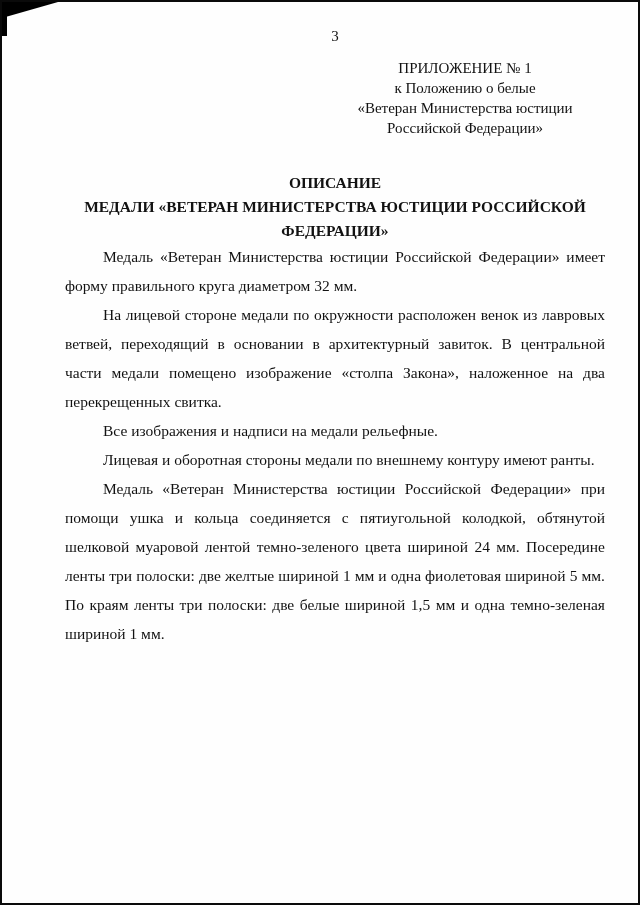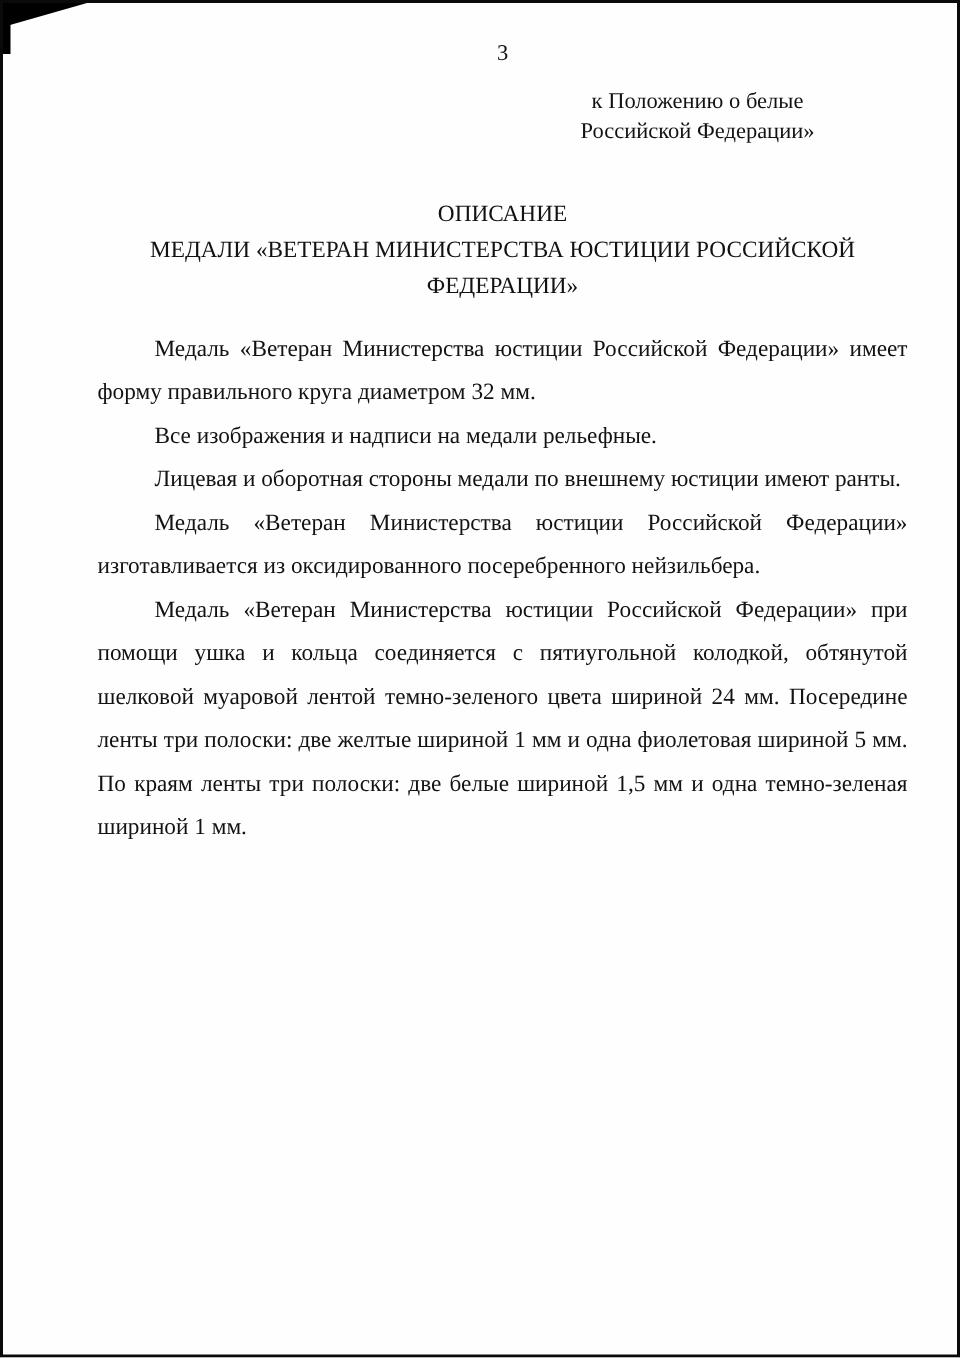"ПРИЛОЖЕНИЕ № 1" div { html: none -> <div>ПРИЛОЖЕНИЕ № 1</div> }
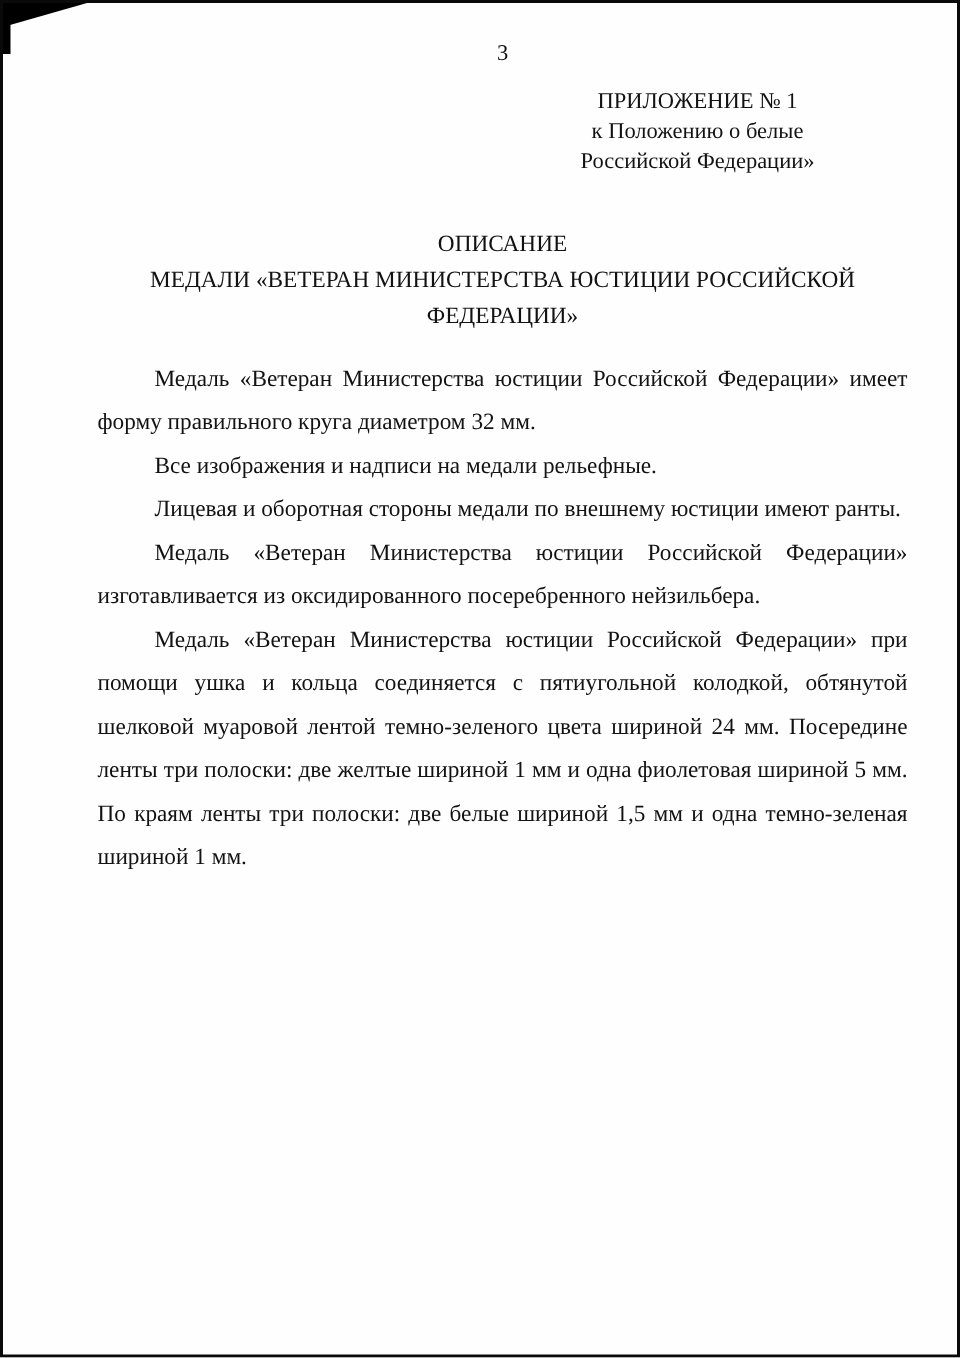"«Ветеран Министерства юстиции" div { html: none -> <div>«Ветеран Министерства юстиции</div> }
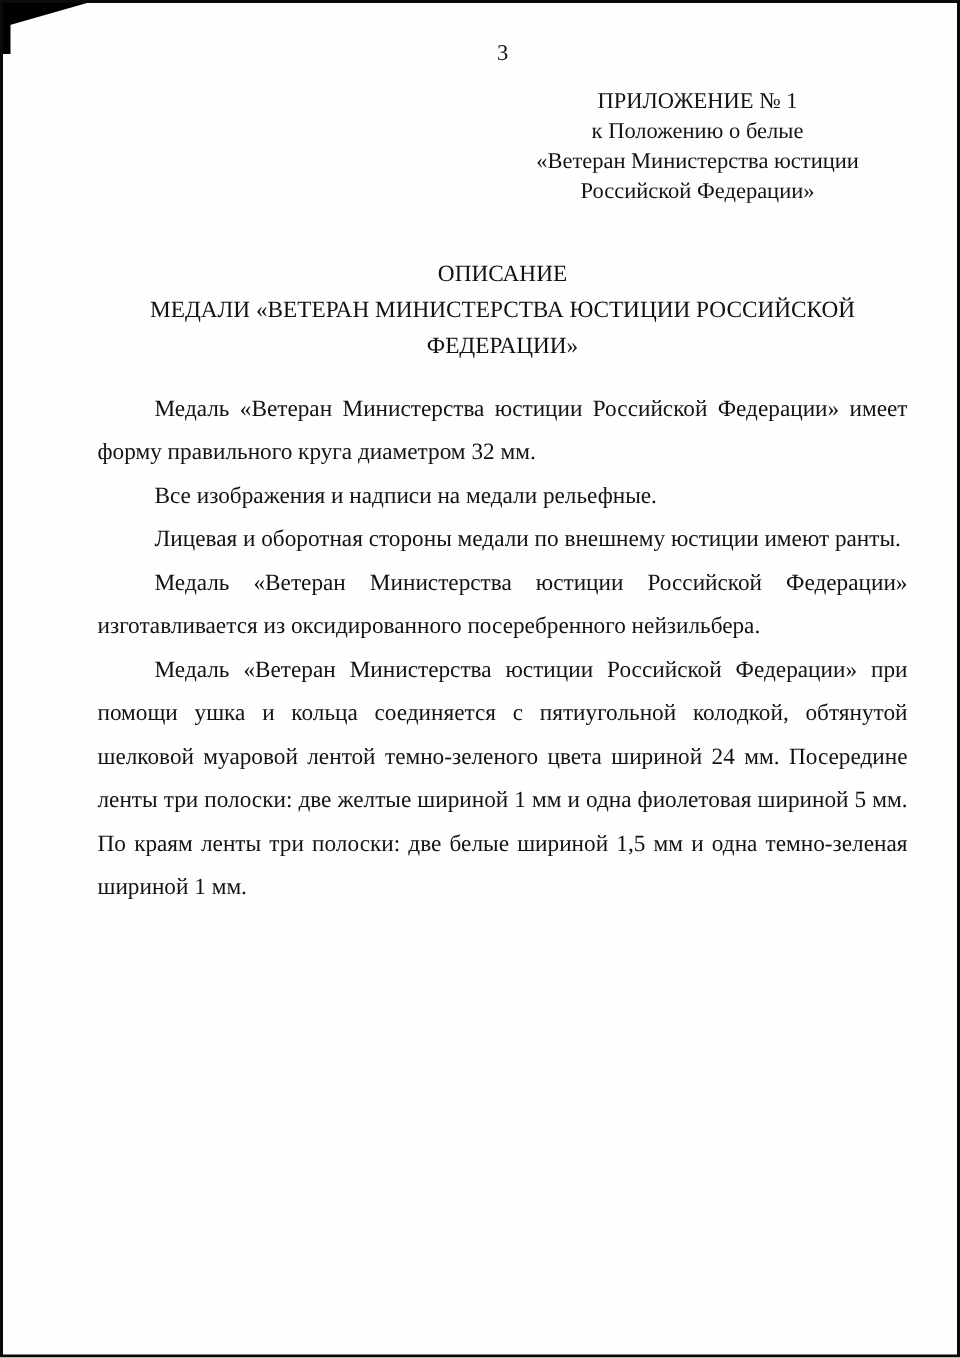"ОПИСАНИЕ" .doc-title { font-weight: normal -> bold }
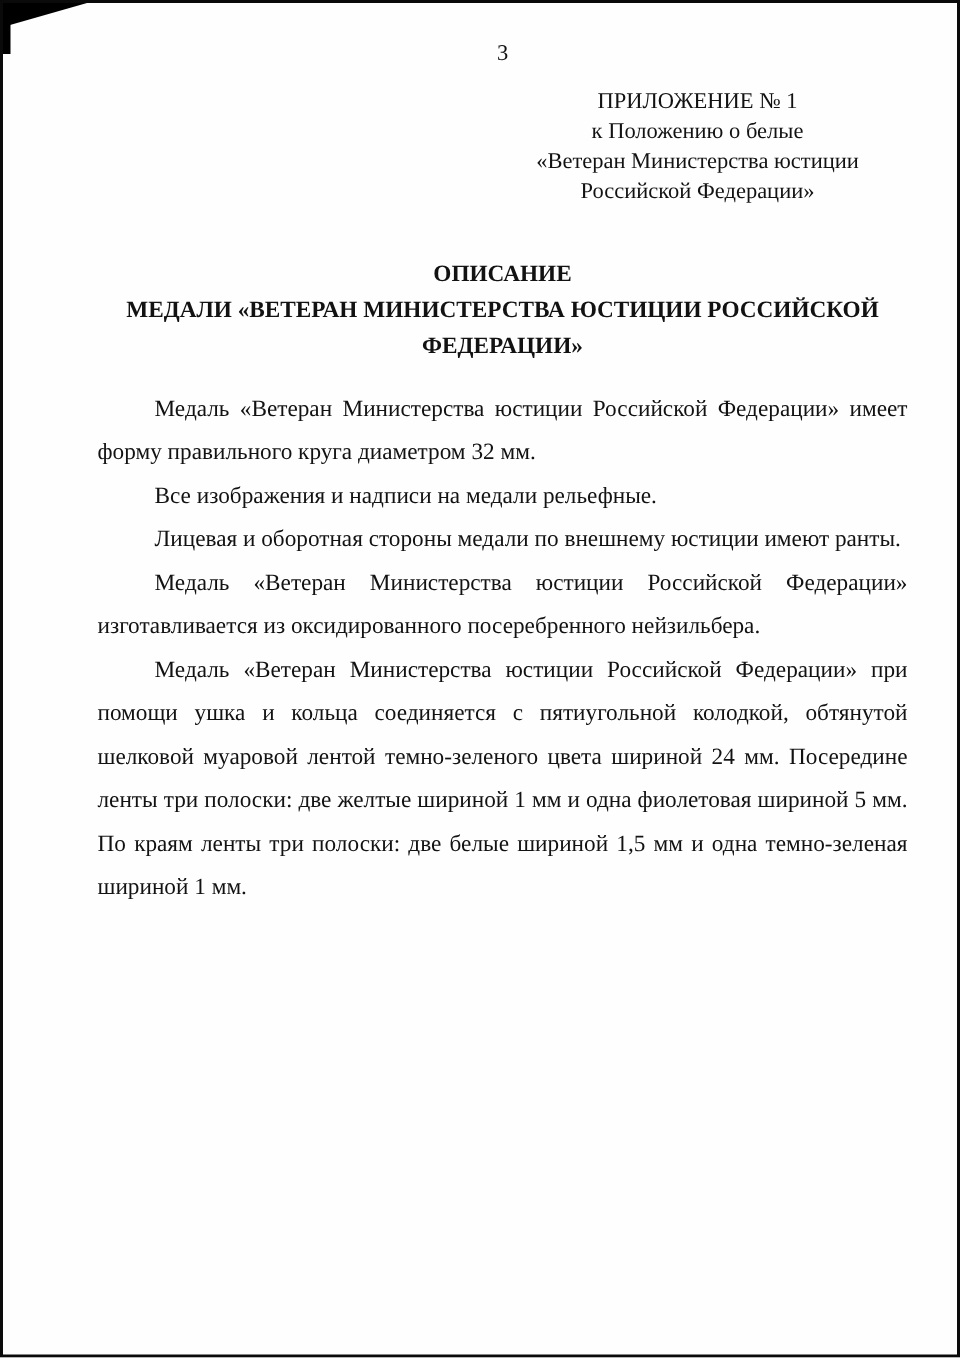"Медаль «Ветеран Министерства юстиции" .body-text { margin-top: 16px -> none }
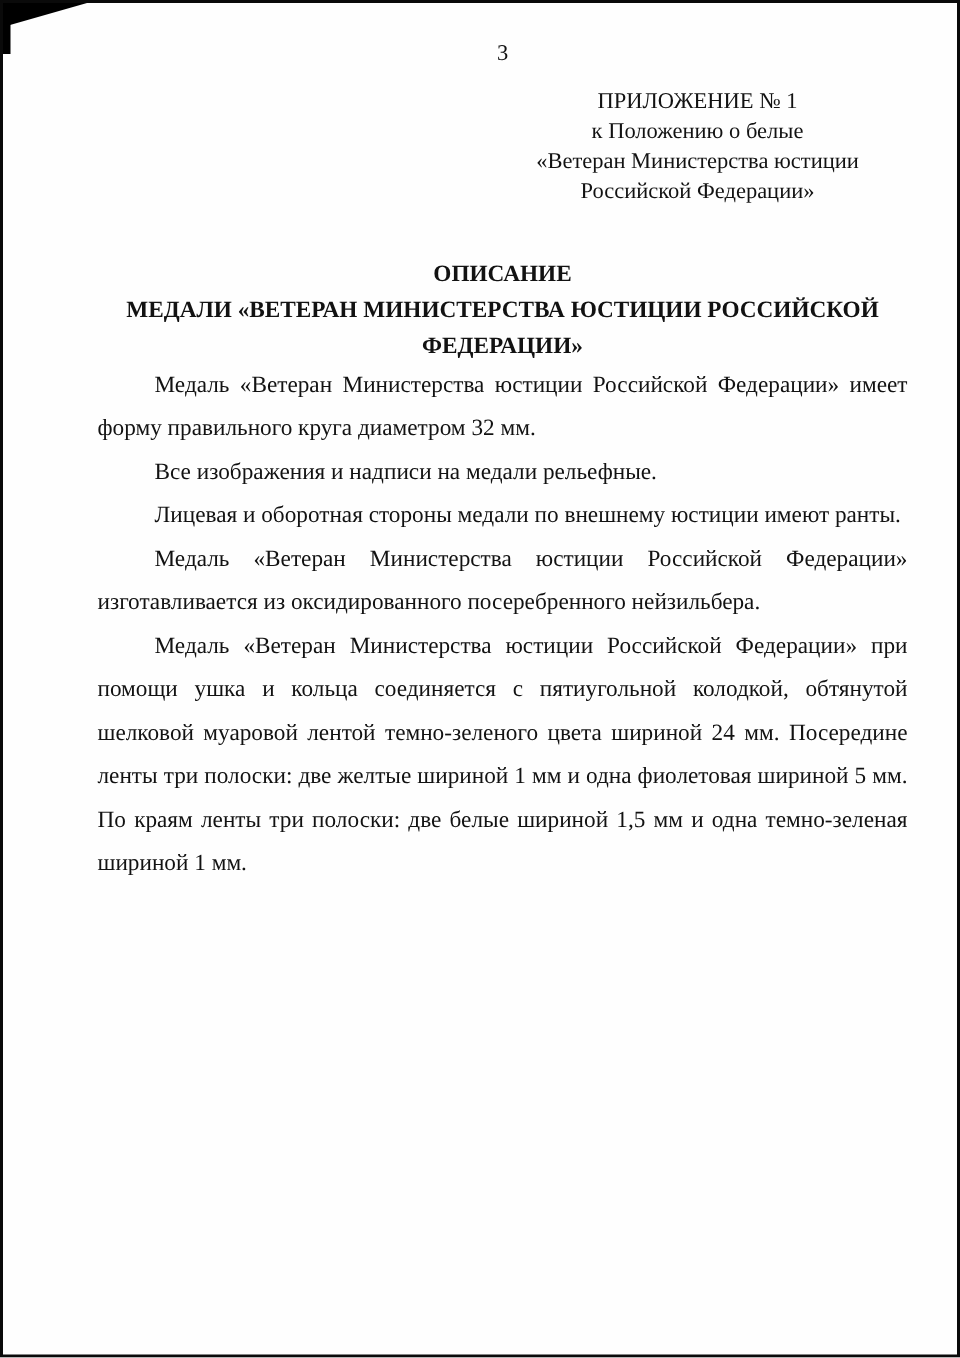"На лицевой стороне медали по" p { html: none -> <p>На лицевой стороне медали по окружности расположен венок из лавровых ветвей, переходящий в основании в архитектурный завиток. В центральной части медали помещено изображение «столпа Закона», наложенное на два перекрещенных свитка.</p> }
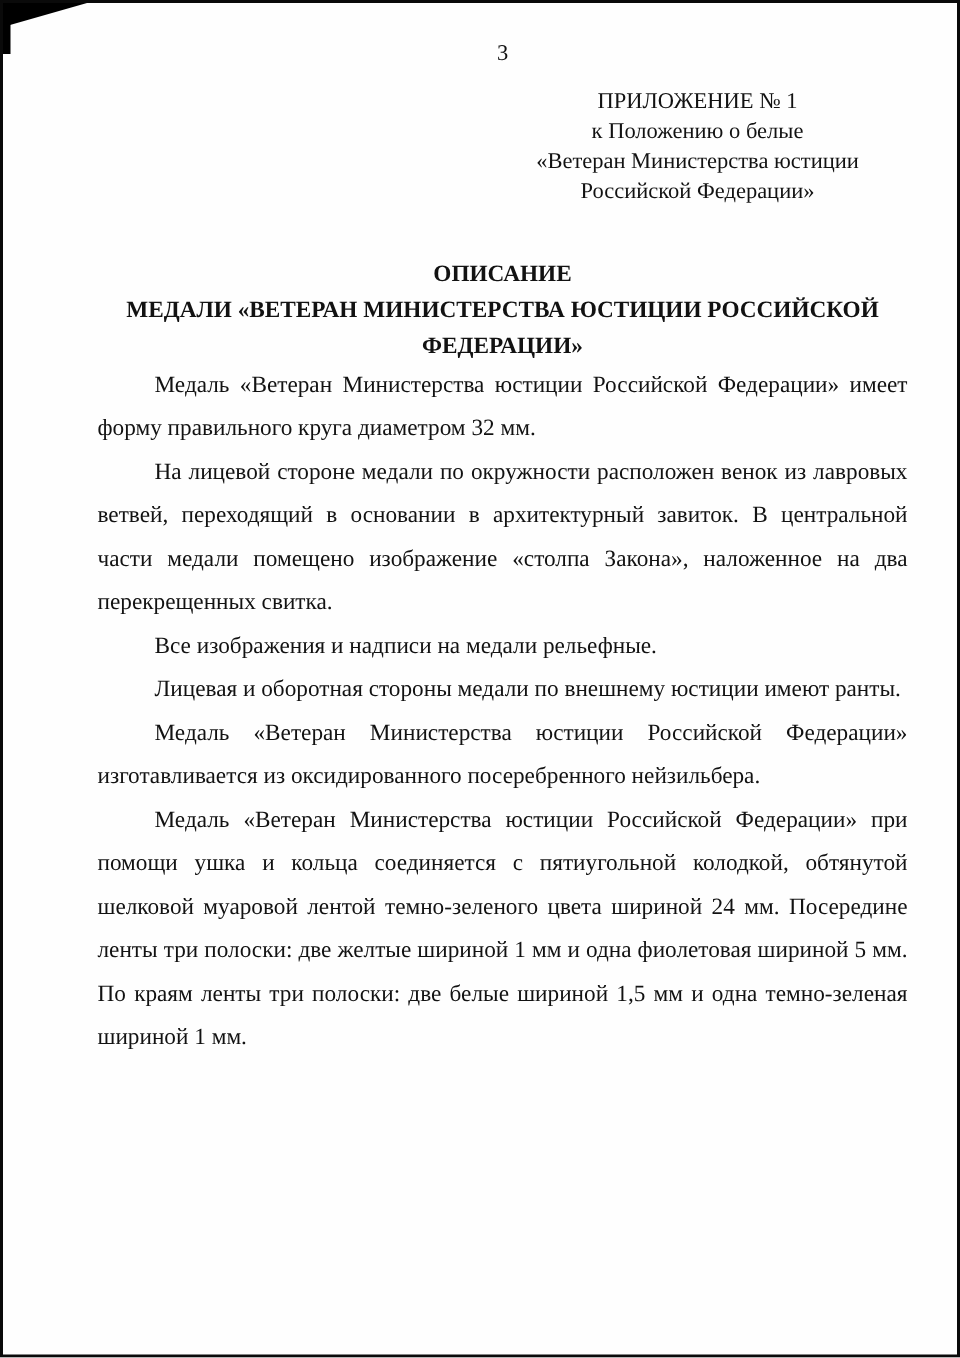"Лицевая и оборотная стороны медали" p { text: юстиции -> контуру }
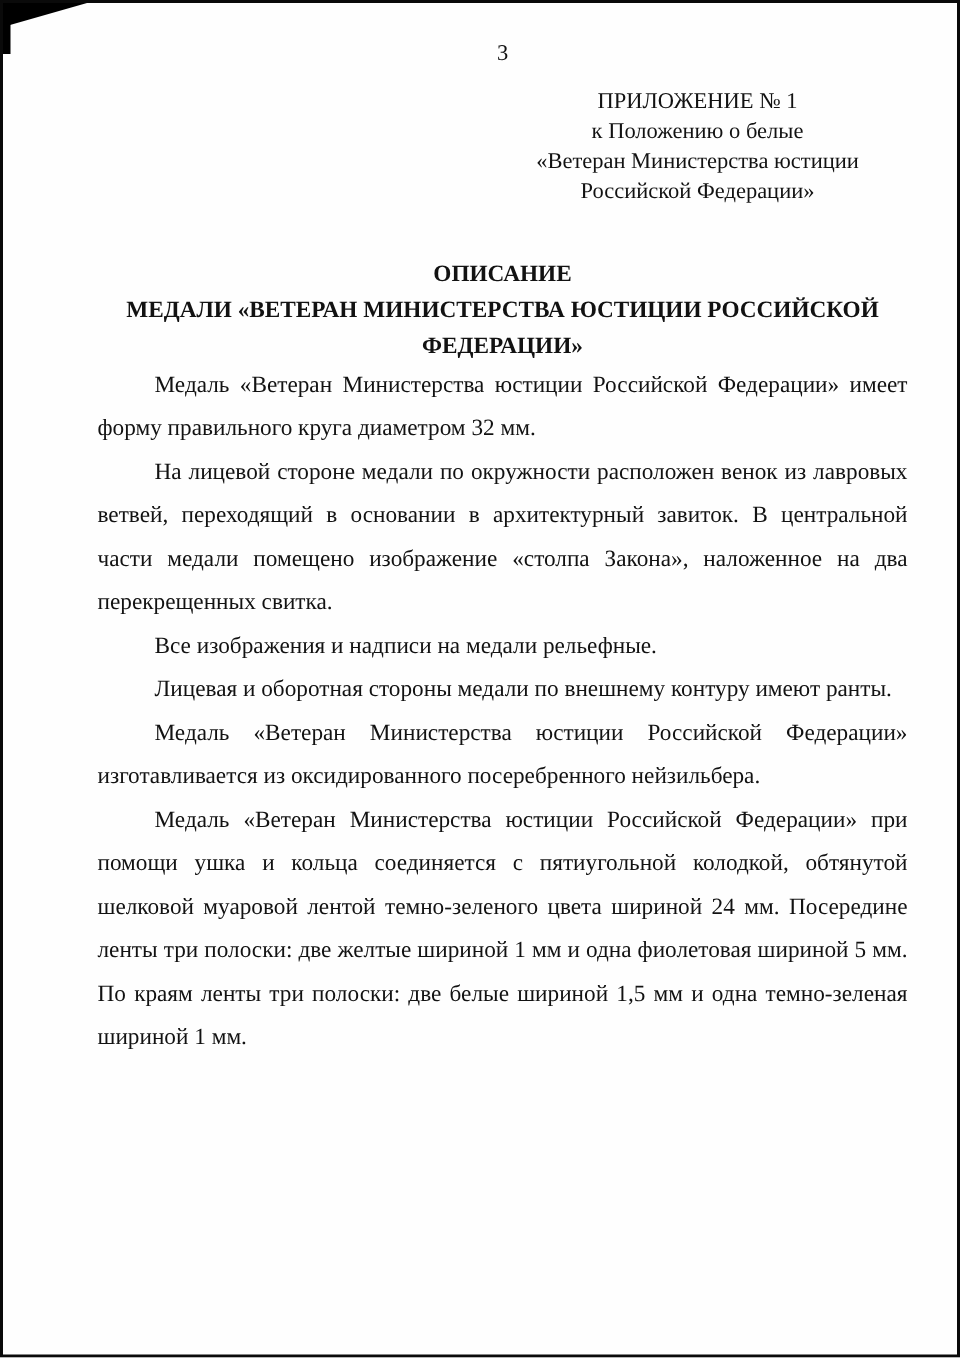"Медаль «Ветеран Министерства юстиции Российской Федерации»" p { html: <p>Медаль «Ветеран Министерства юстиции Российской Федерации» изготавливается из оксидированного посеребренного нейзильбера.</p> -> none }
